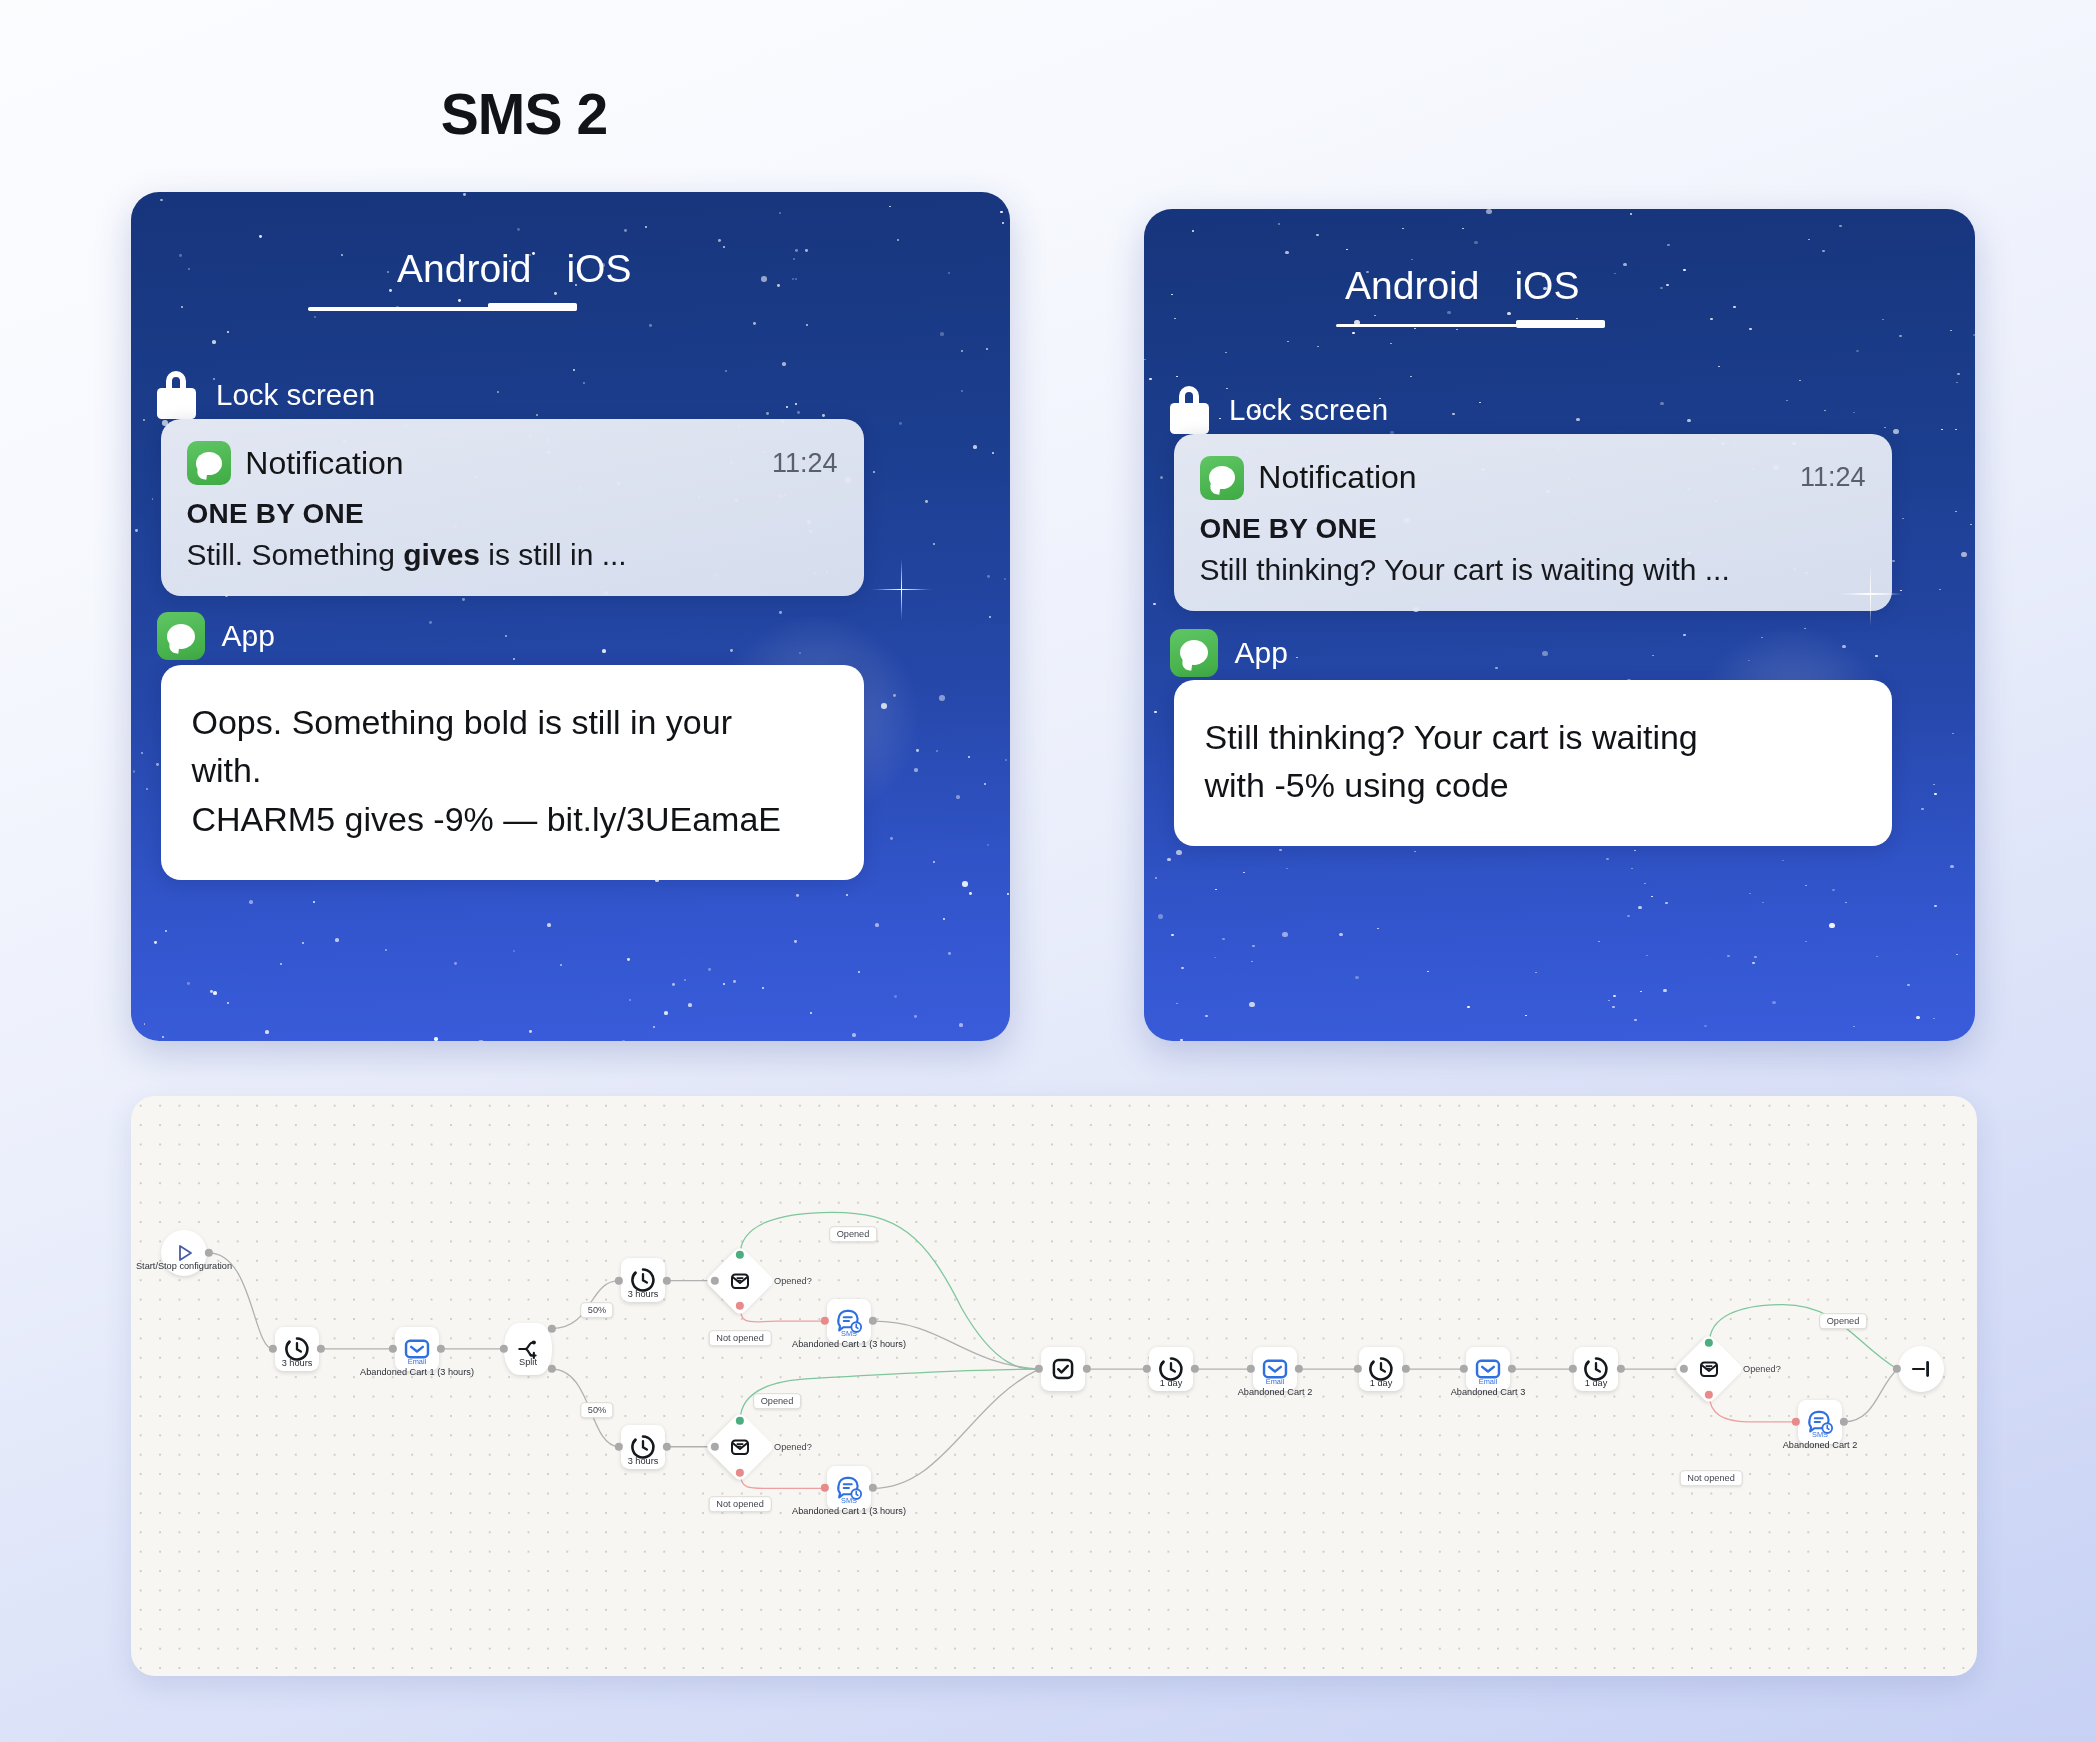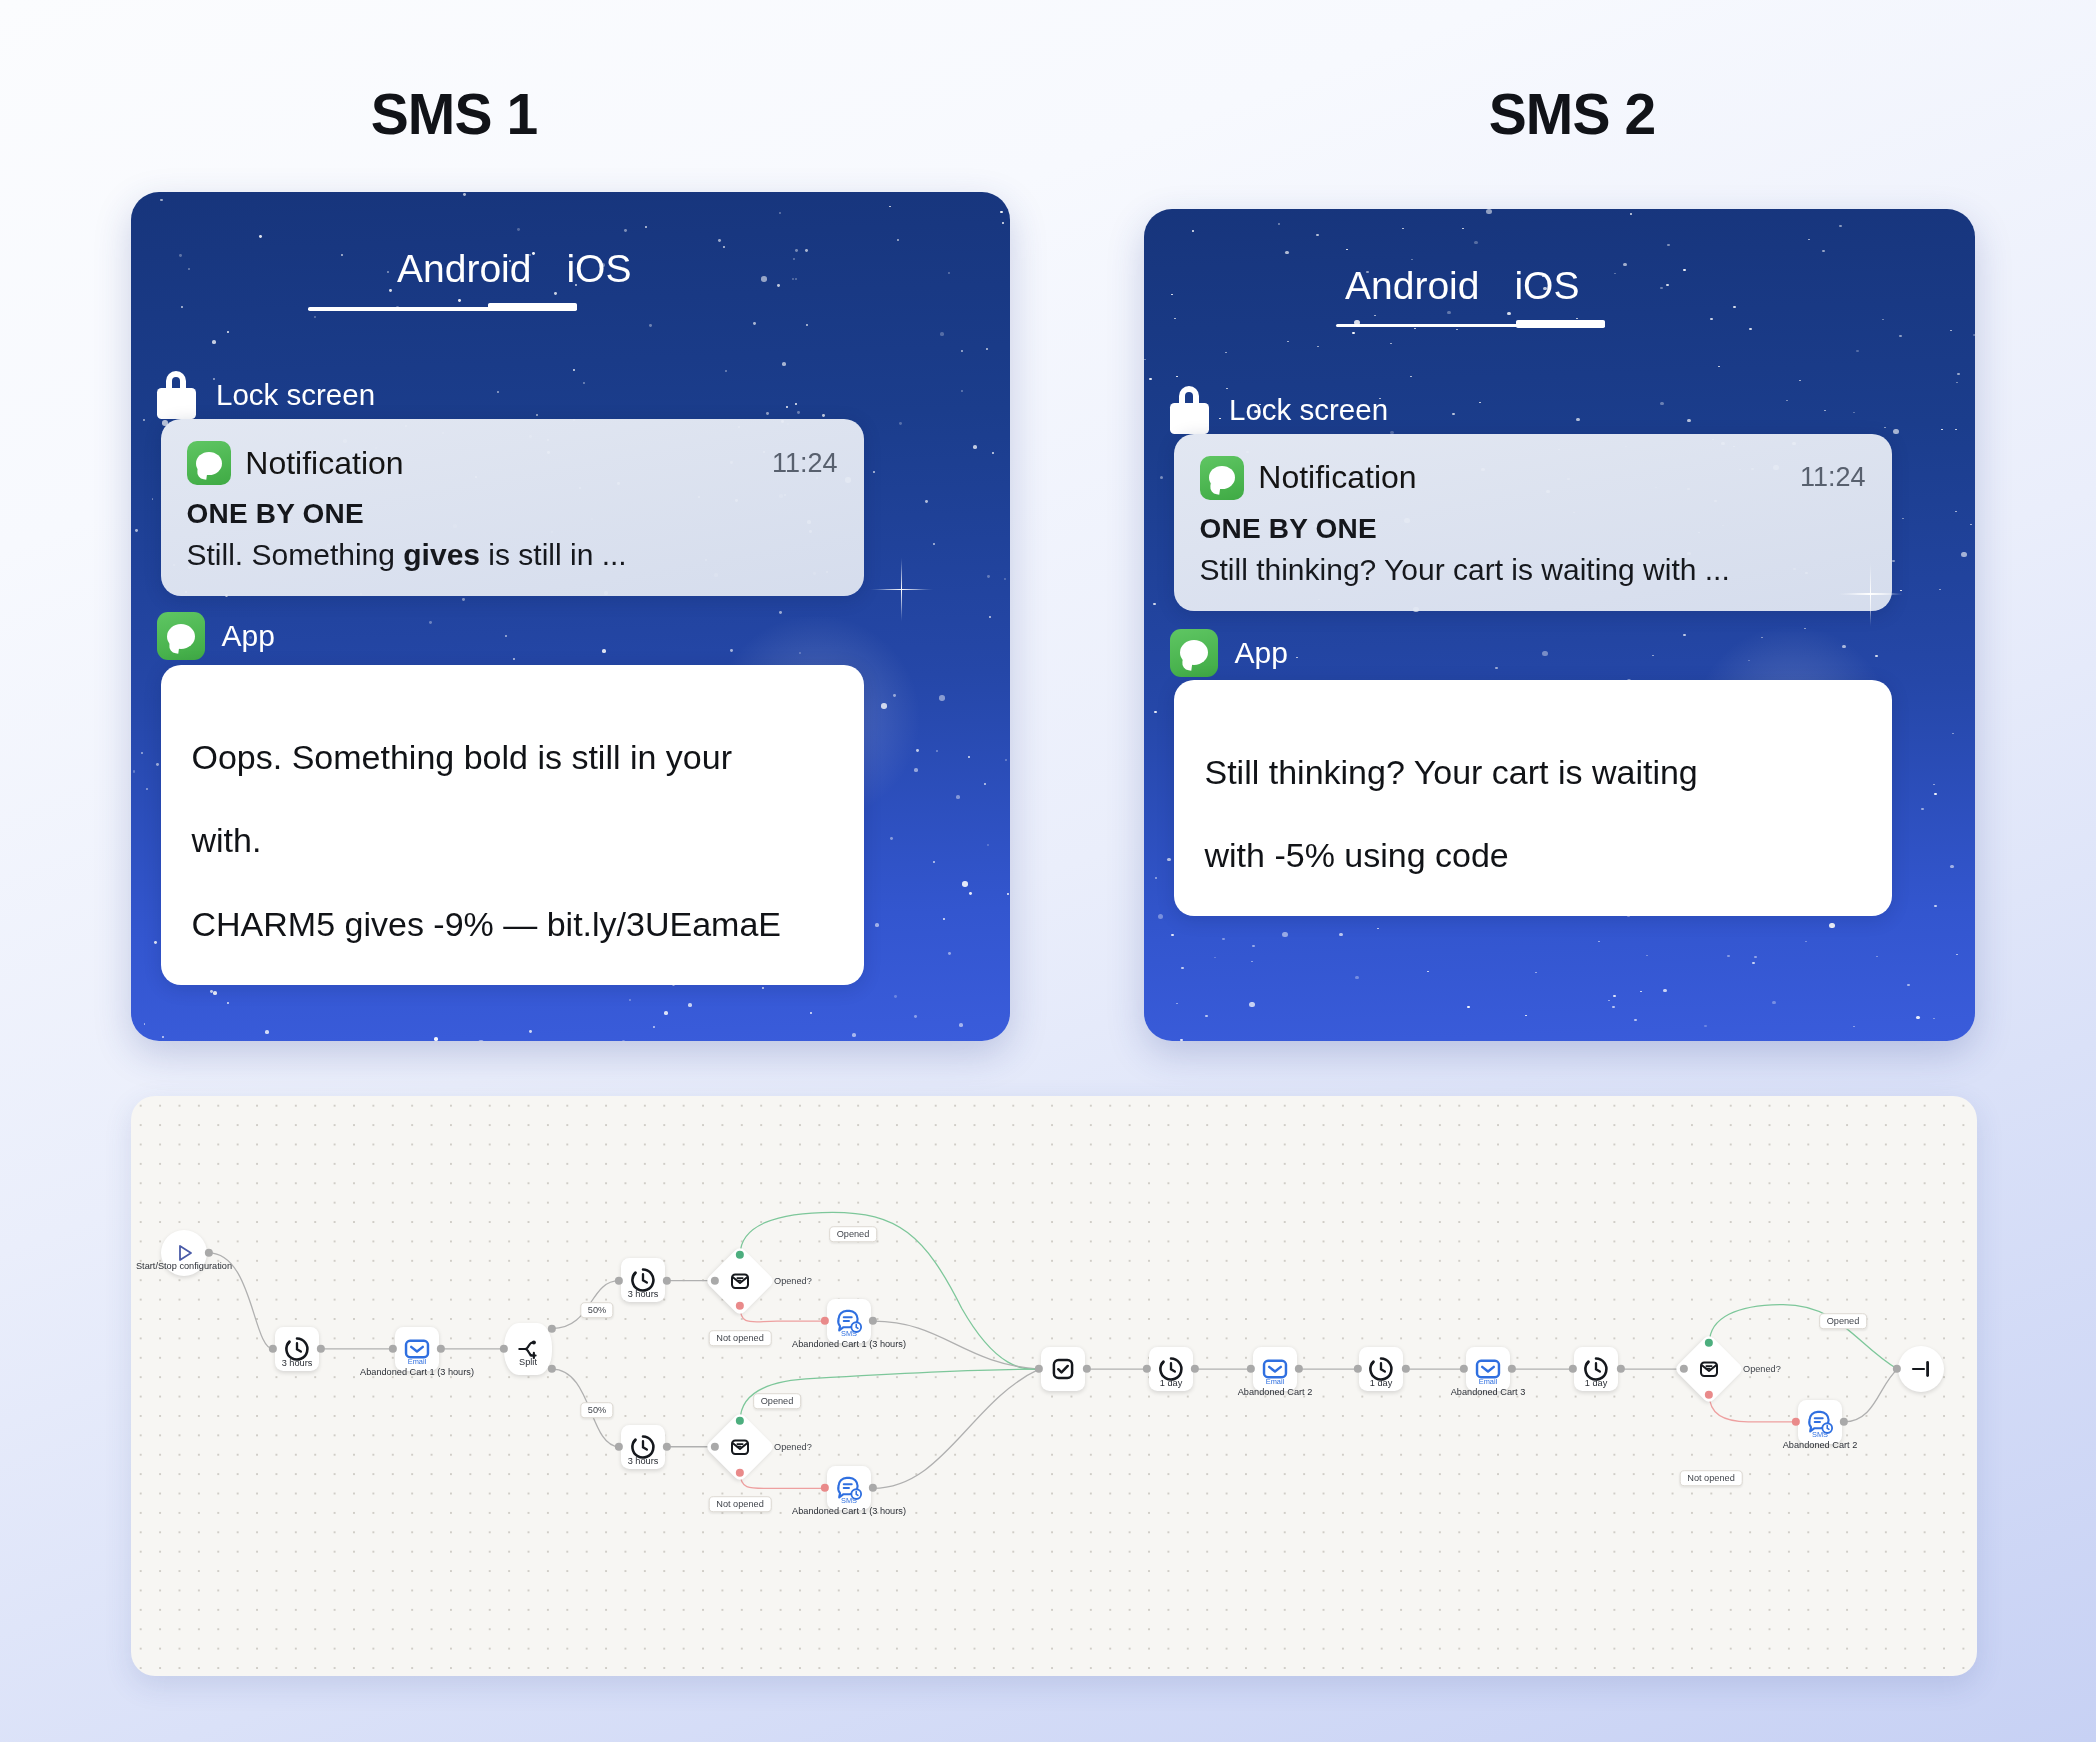"SMS 1" div.title-cell { html: <div> <div>SMS 1</div> </div> -> none }
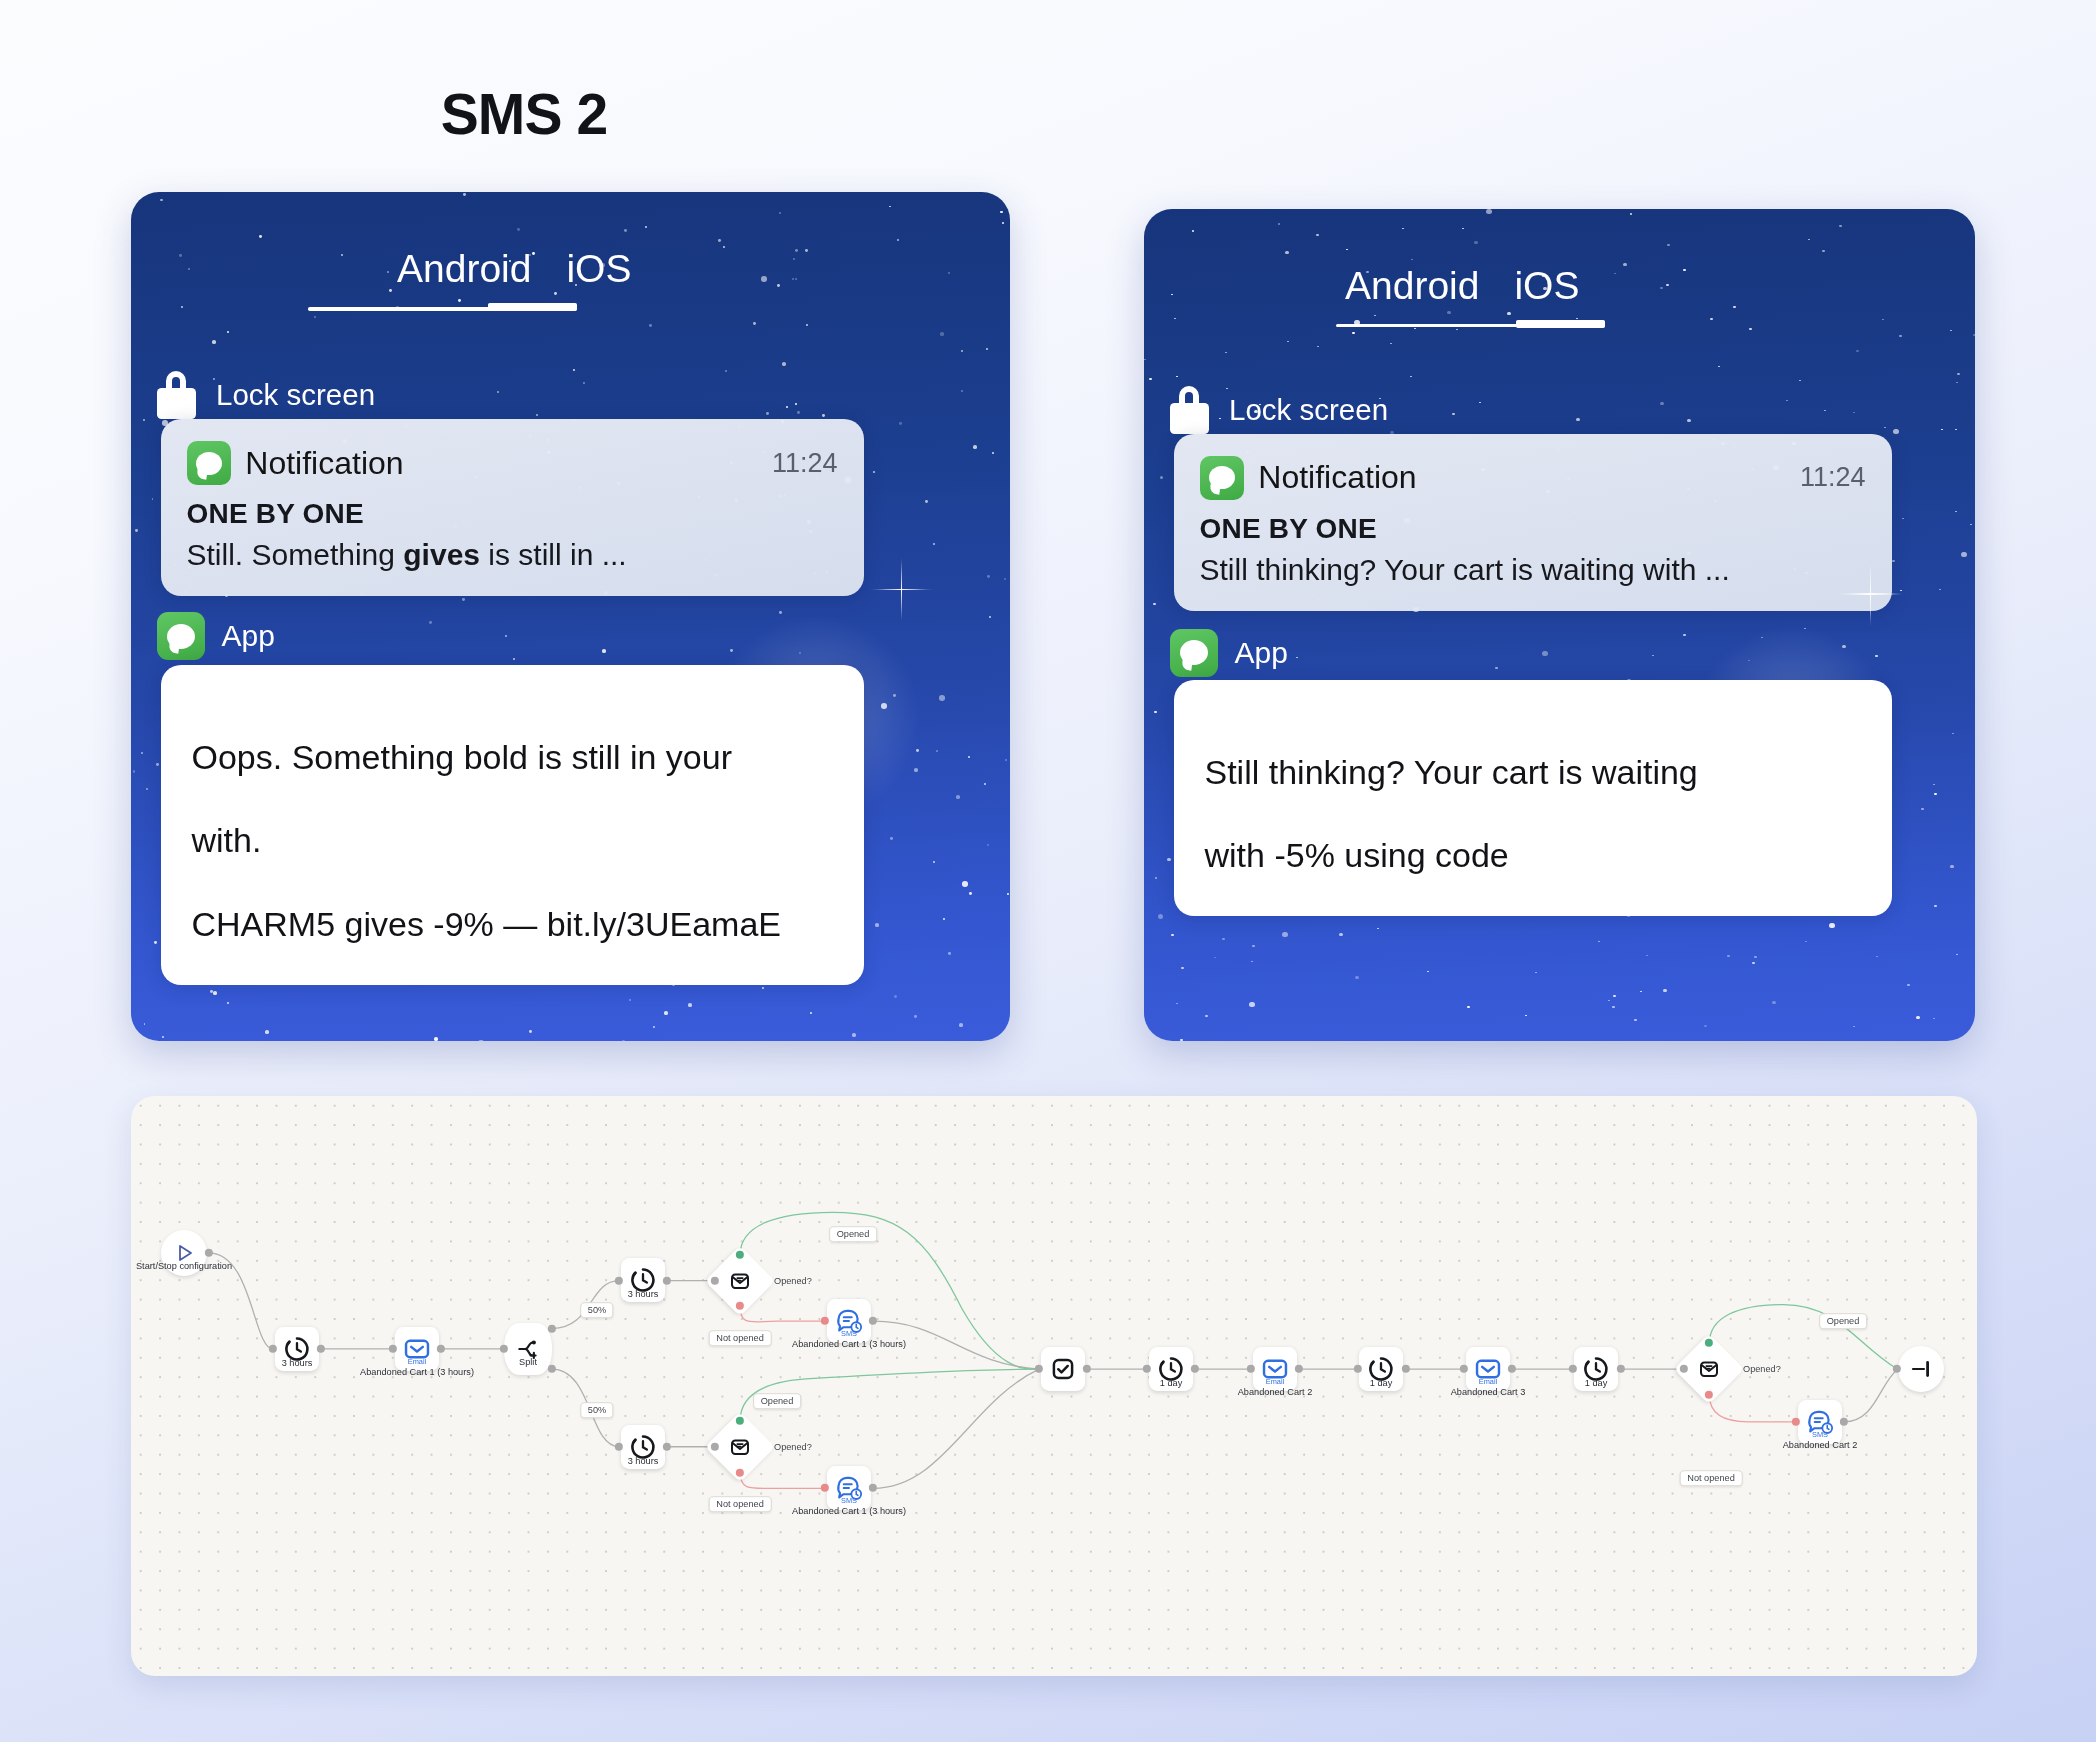"Oops. Something bold is still" .msg-line { margin-top: 35px -> none }
